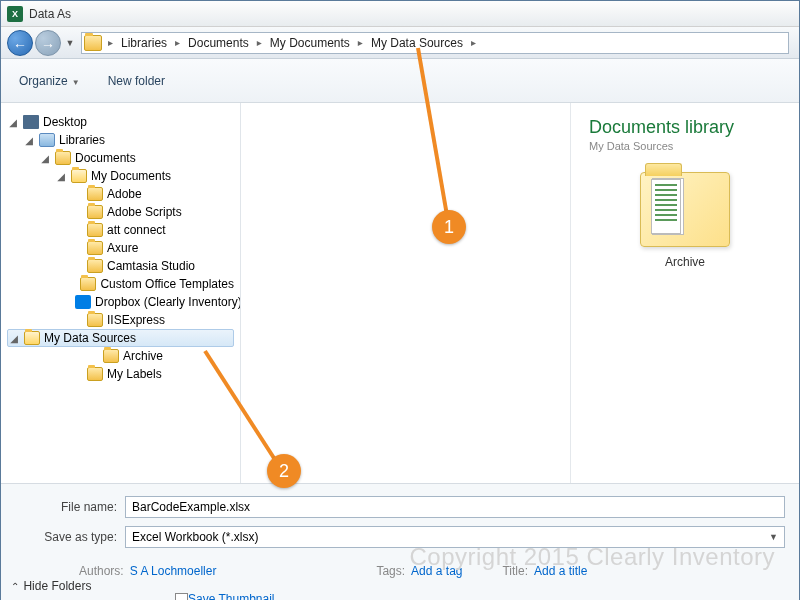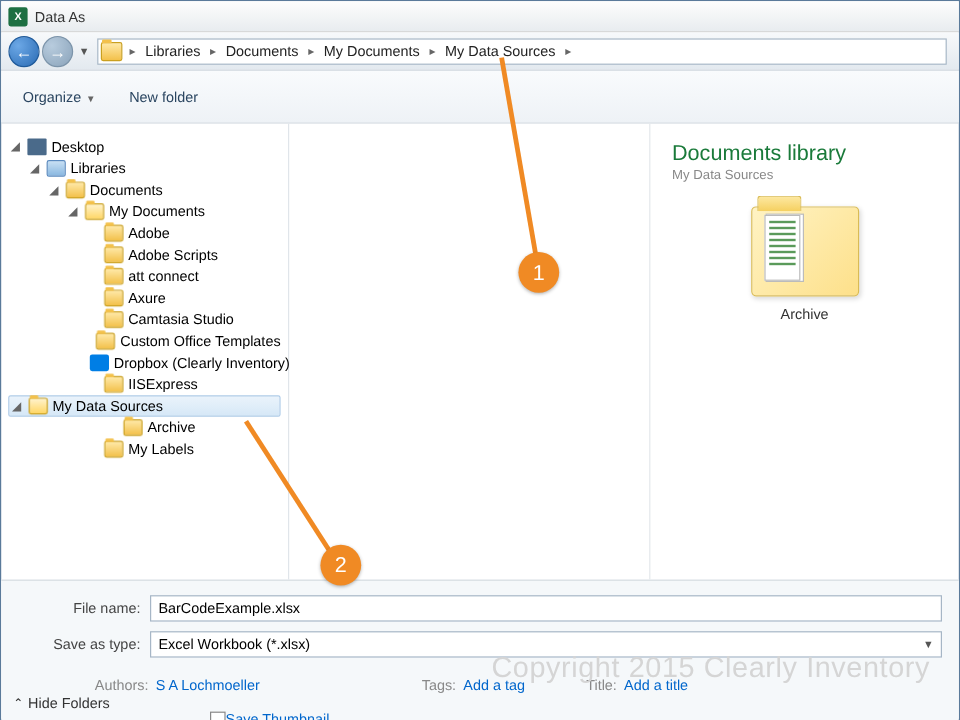"Documents library" .content-right { width: 258px -> 229px }
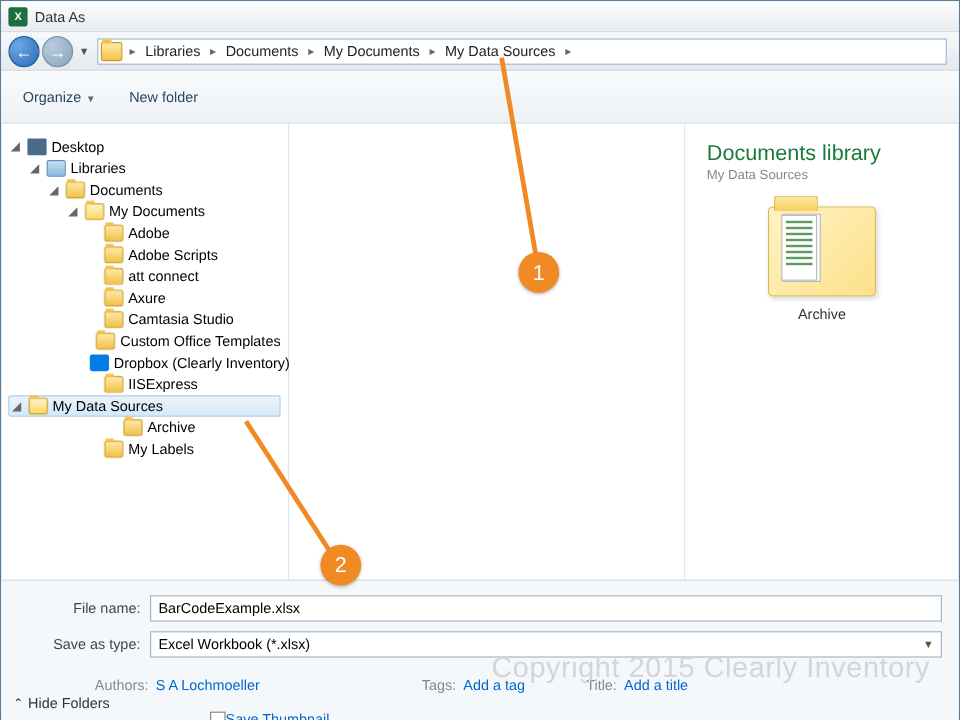"Authors:" .meta-row { gap: 51px -> 40px }
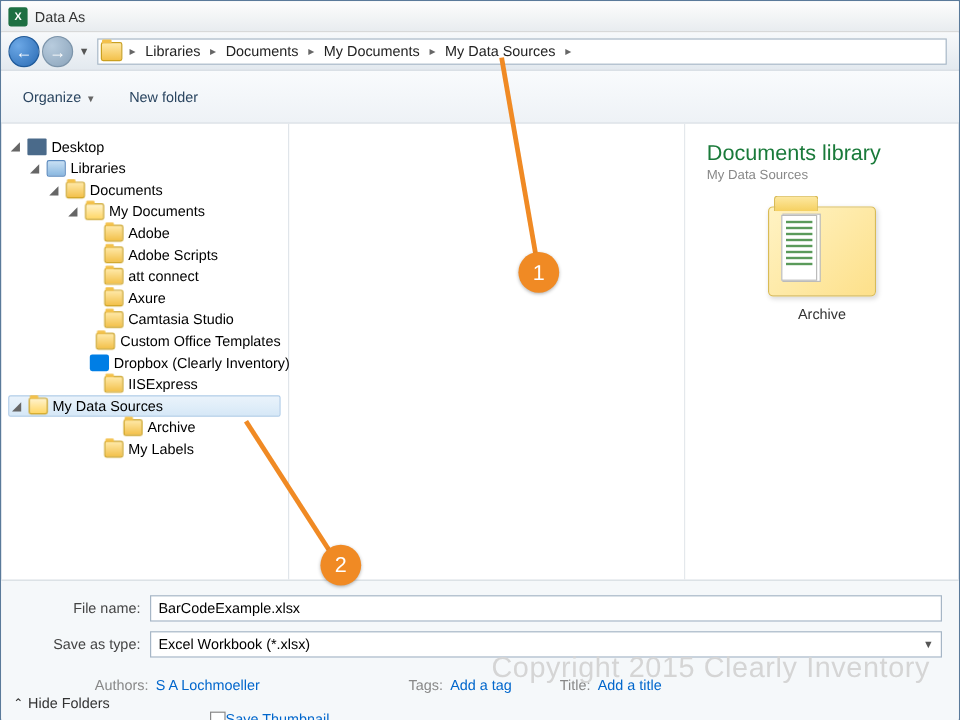"Tags:" div.meta-item { margin-left: 84px -> 120px }
